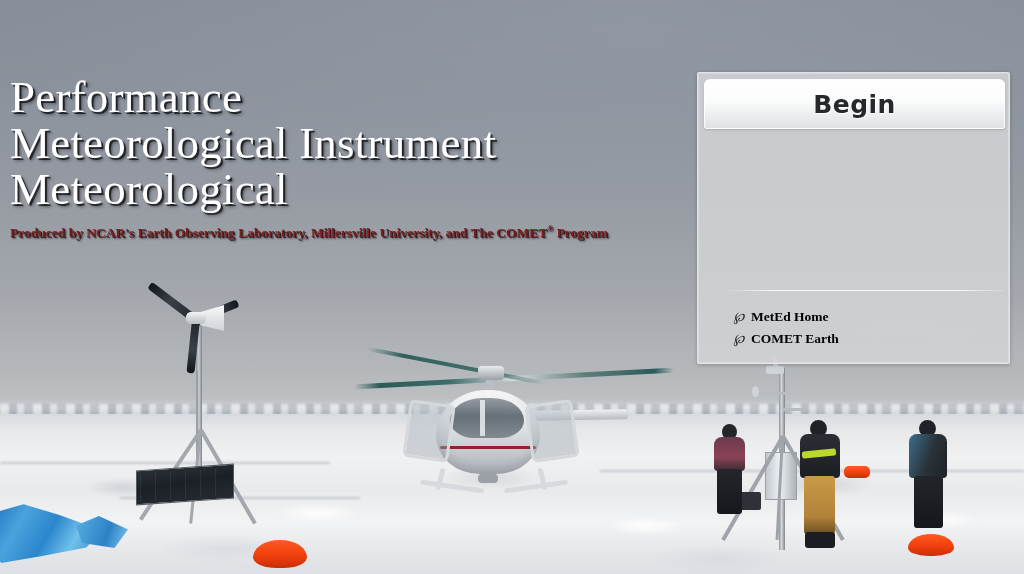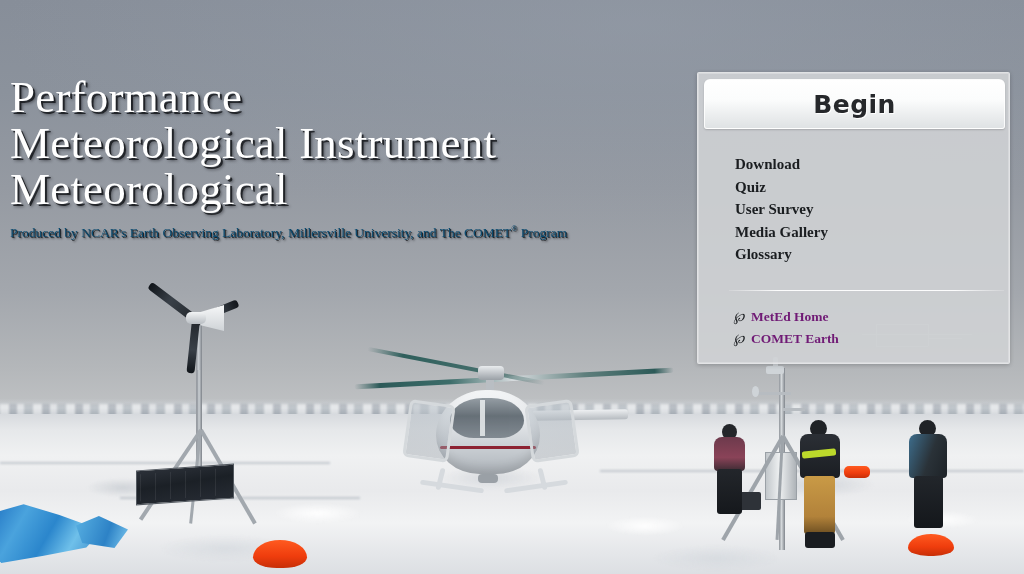"Download" div.menu-list { html: <div> <span>Download</span> <span>Quiz</span> <span>User Survey</span> <span>Media Gallery</span> <span>Glossary</span> </div> -> none }
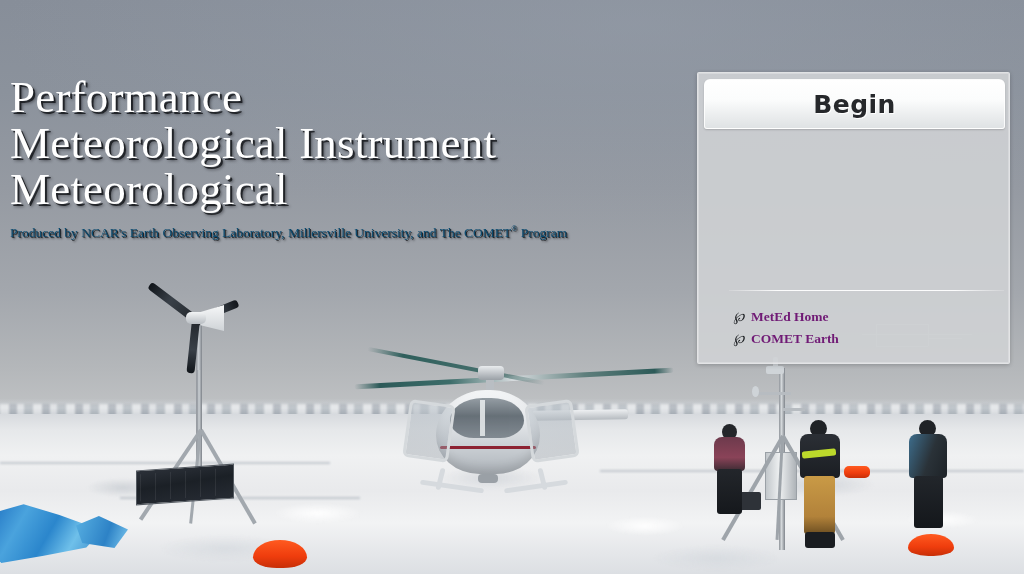"Produced by NCAR's Earth Observing" .subtitle { color: #0c4a6e -> #7f1d1d; font-weight: 400 -> 700 }
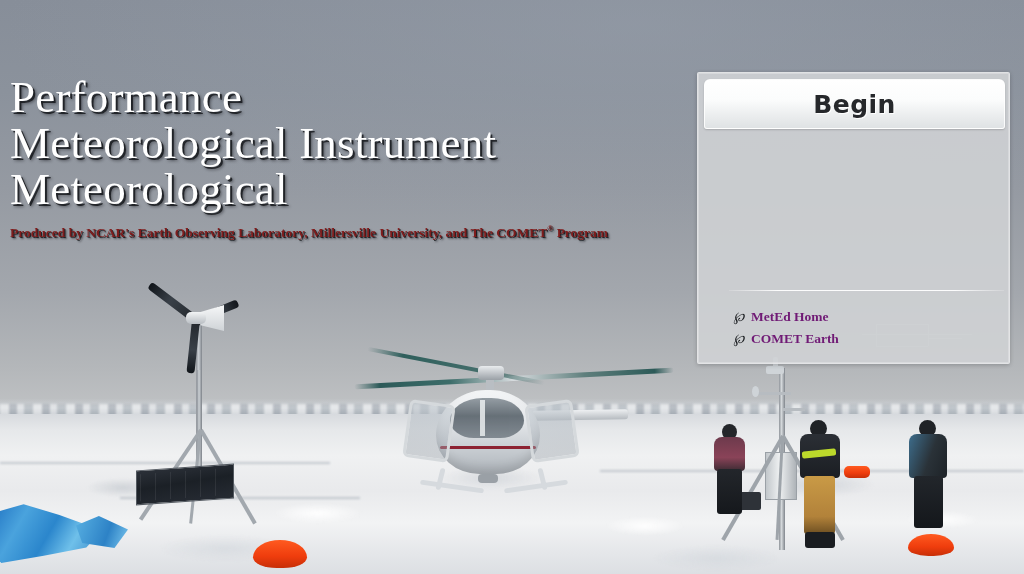"MetEd Home" .link-label { color: #701a75 -> #000000 }
